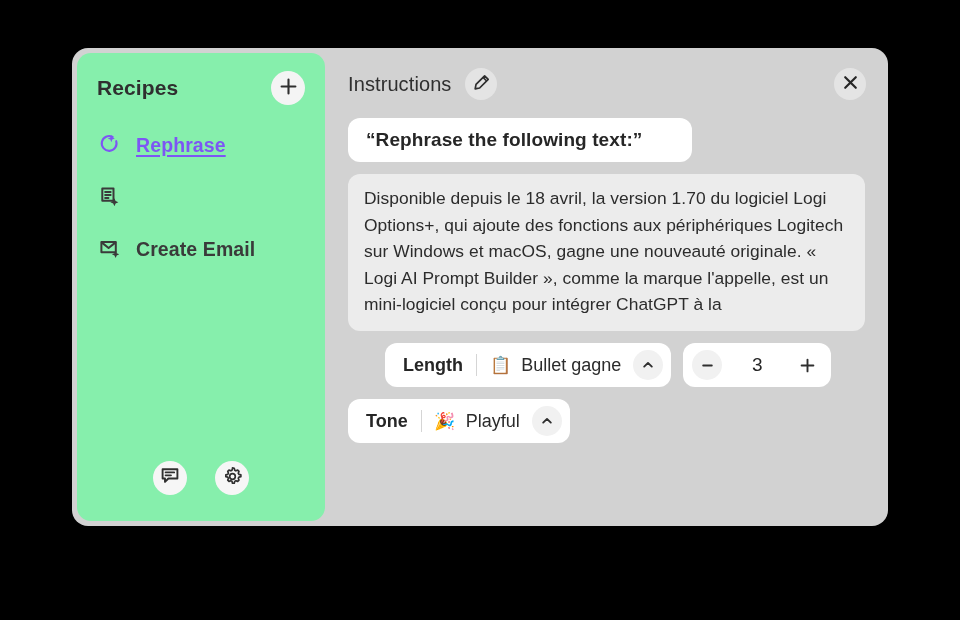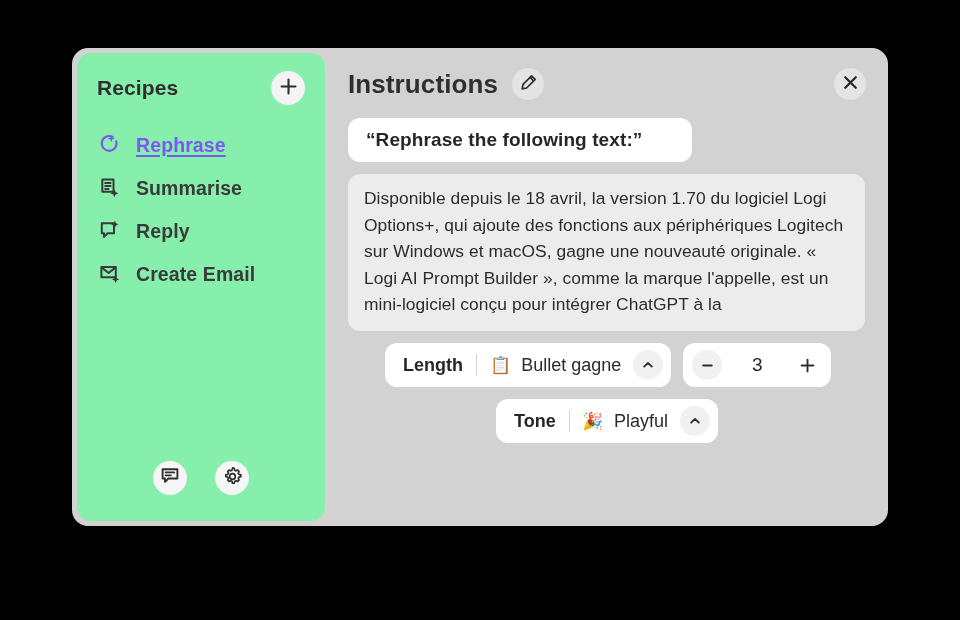"Instructions" .main-title { font-size: 26px -> 20px; font-weight: bold -> normal }
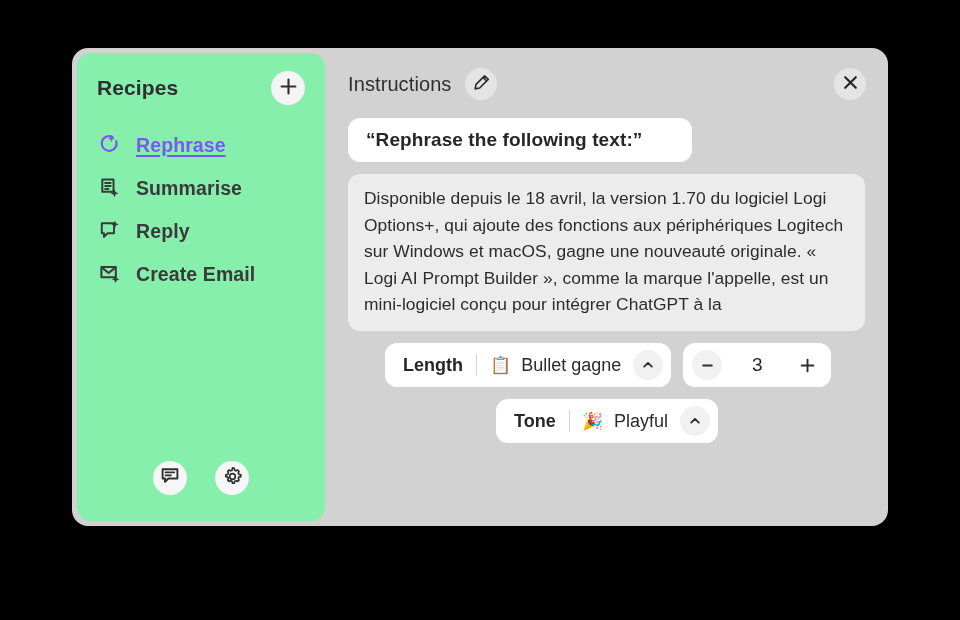"Rephrase" .recipe-list { gap: 7px -> 16px }
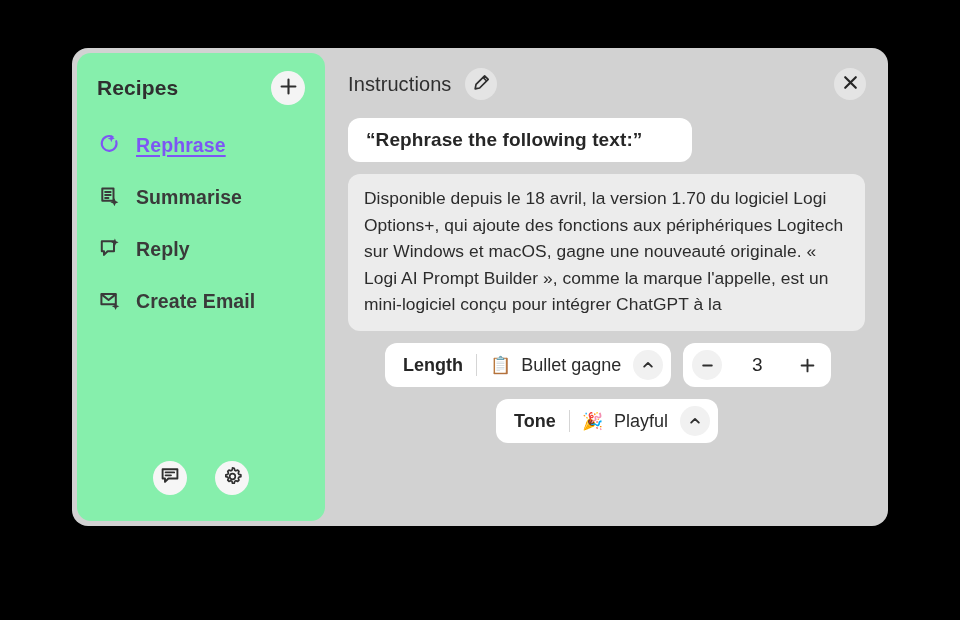"Summarise" span.recipe-label { html: <span>Summarise</span> -> none }
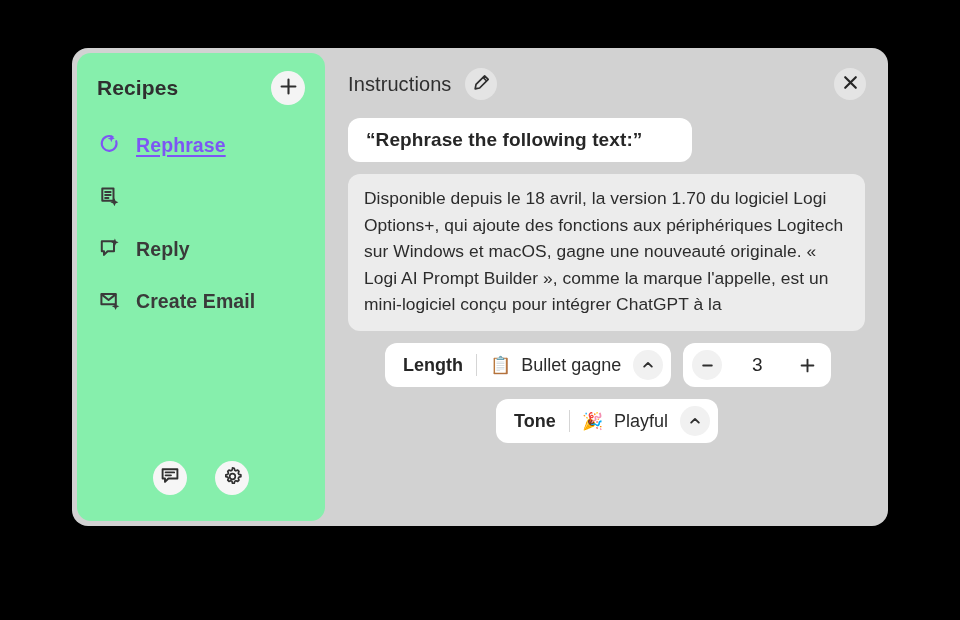"Reply" div.recipe-item { html: <div> <span> <svg> <path></path> <path></path> </svg> </span> <span>Reply</span> </div> -> none }
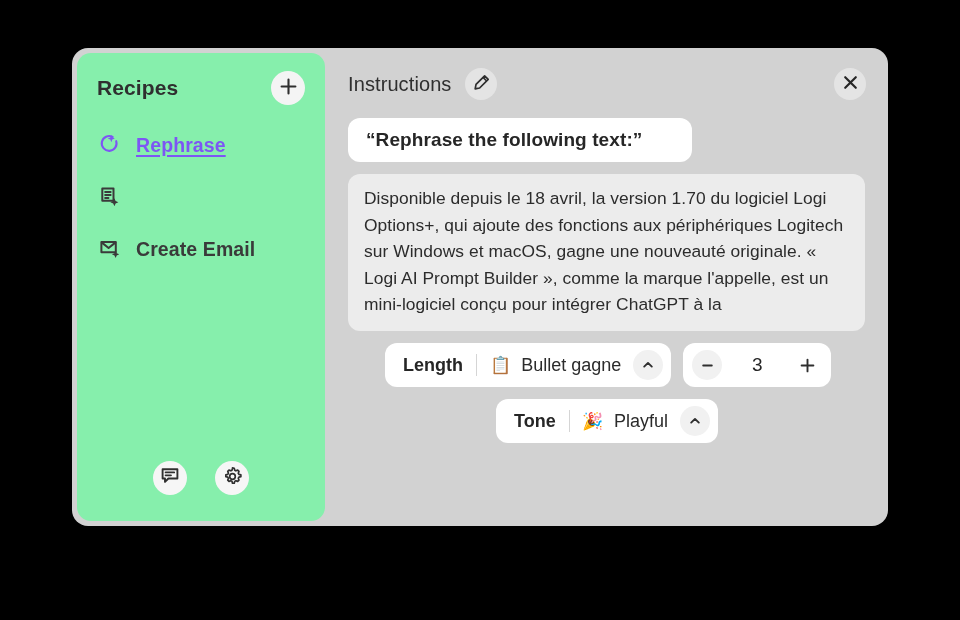"Tone" .tone-row { justify-content: center -> none }
